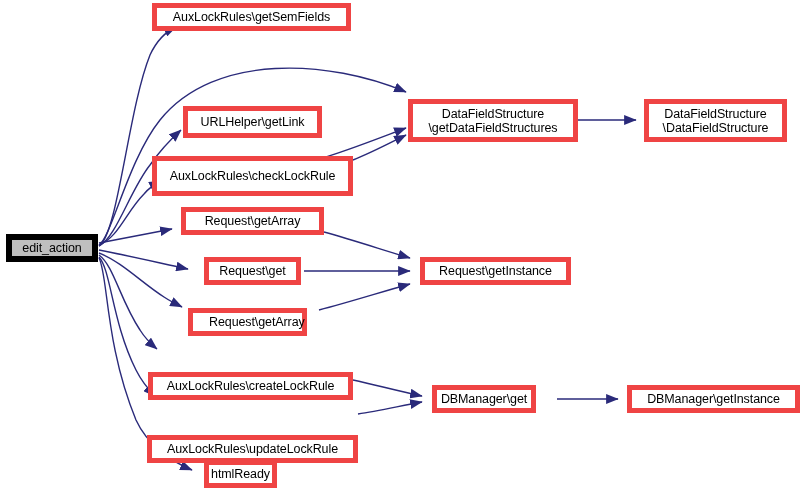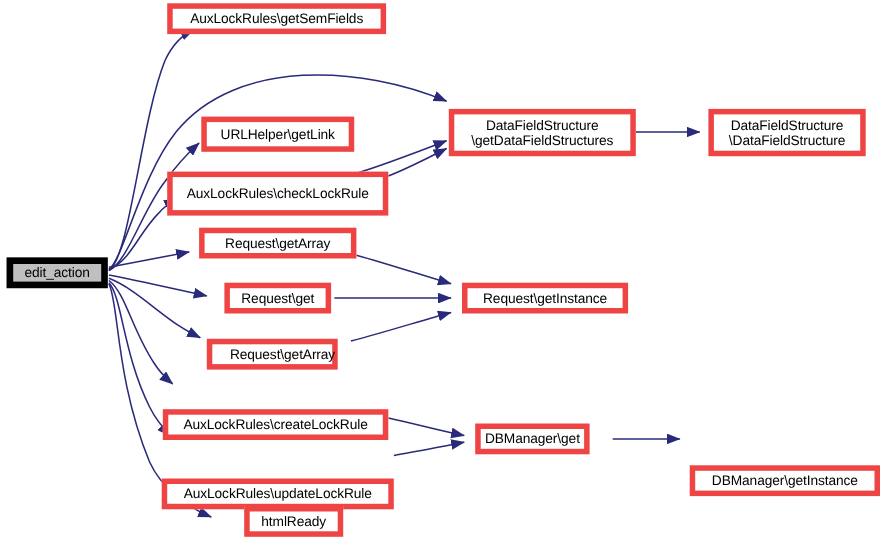"DBManager\getInstance" div.node { margin-top: 38px -> none }
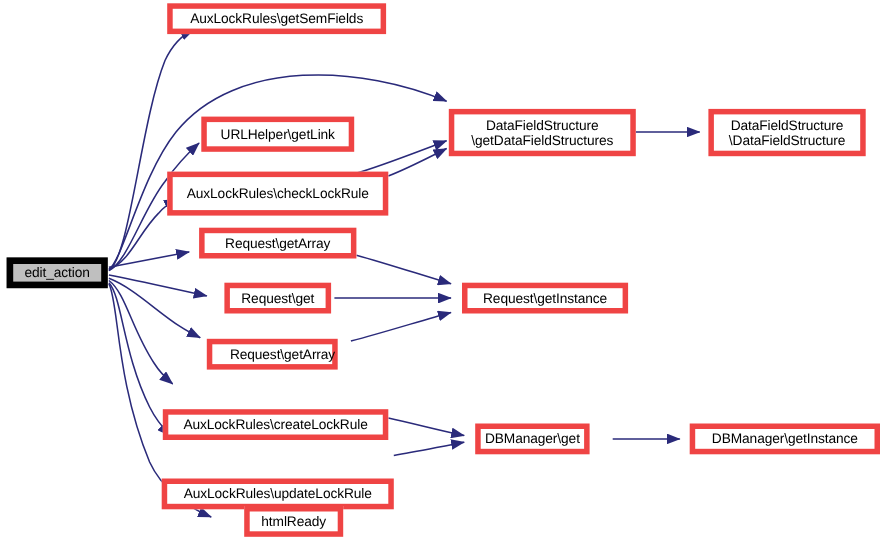"htmlReady" div.node { left: 222px -> 204px; width: 90px -> 73px }
